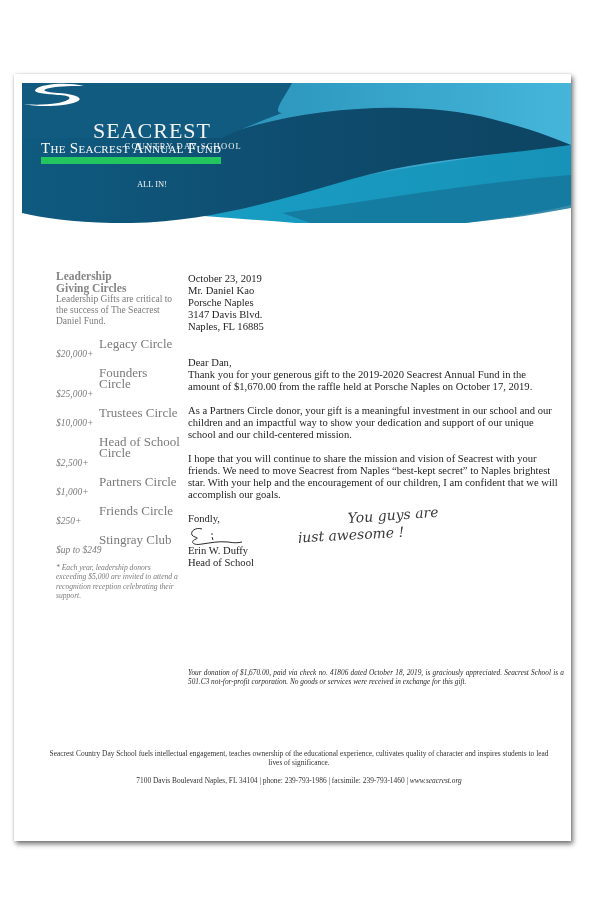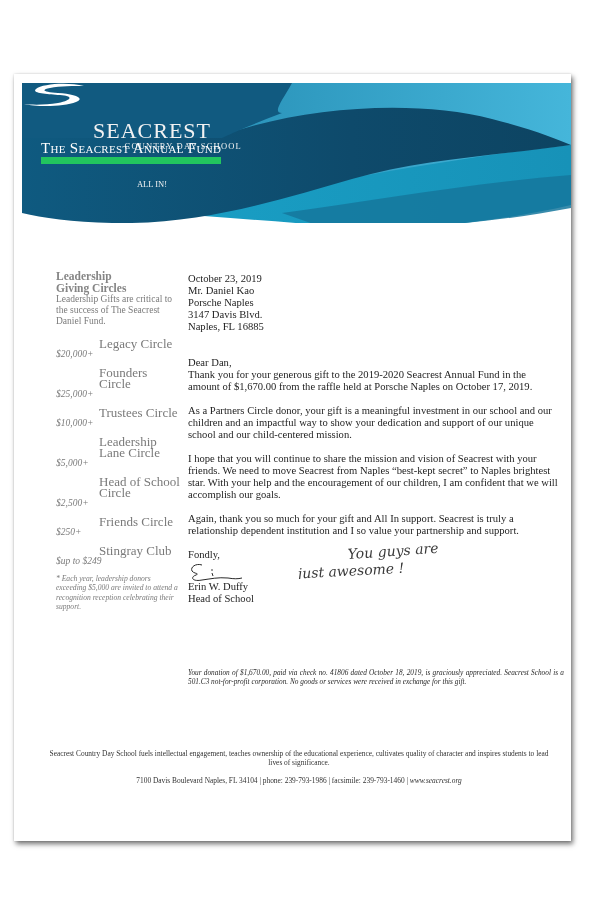"Leadership Lane Circle" div.circle { html: <div> <div>Leadership Lane Circle</div> <div>$5,000+</div> </div> -> none }
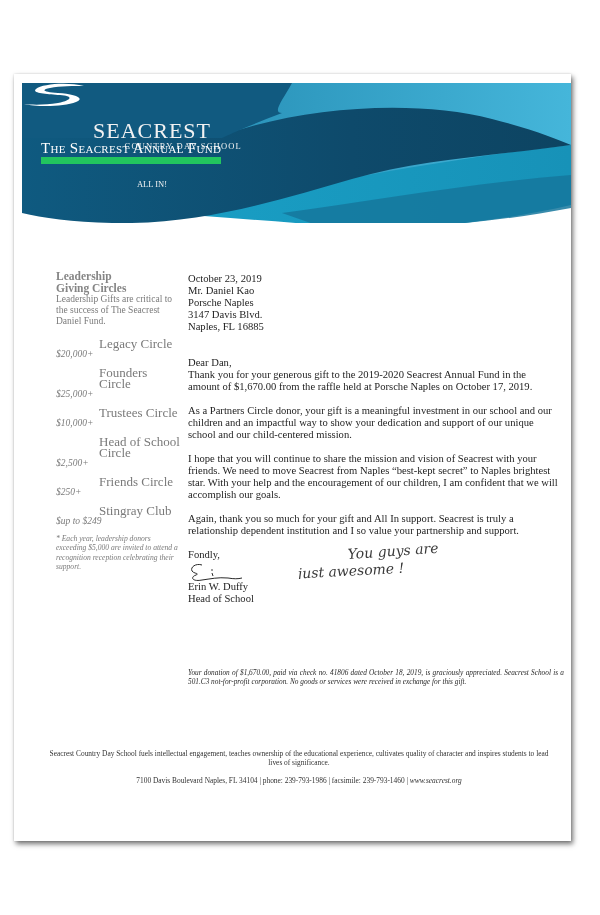"Partners Circle" div.circle { html: none -> <div> <div>Partners Circle</div> <div>$1,000+</div> </div> }
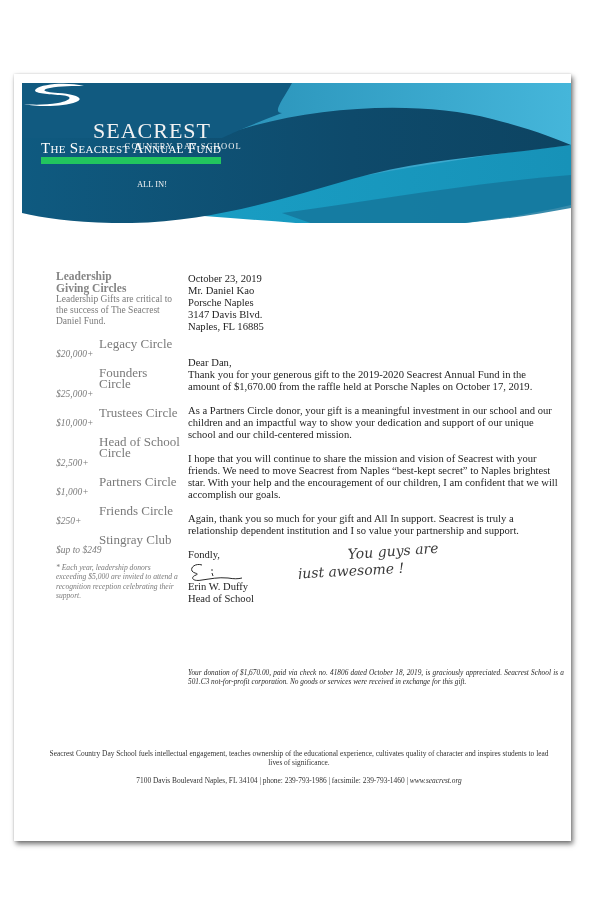"Again, thank you so much" p.para { html: <p>Again, thank you so much for your gift and All In support. Seacrest is truly a relationship dependent institution and I so value your partnership and support.</p> -> none }
